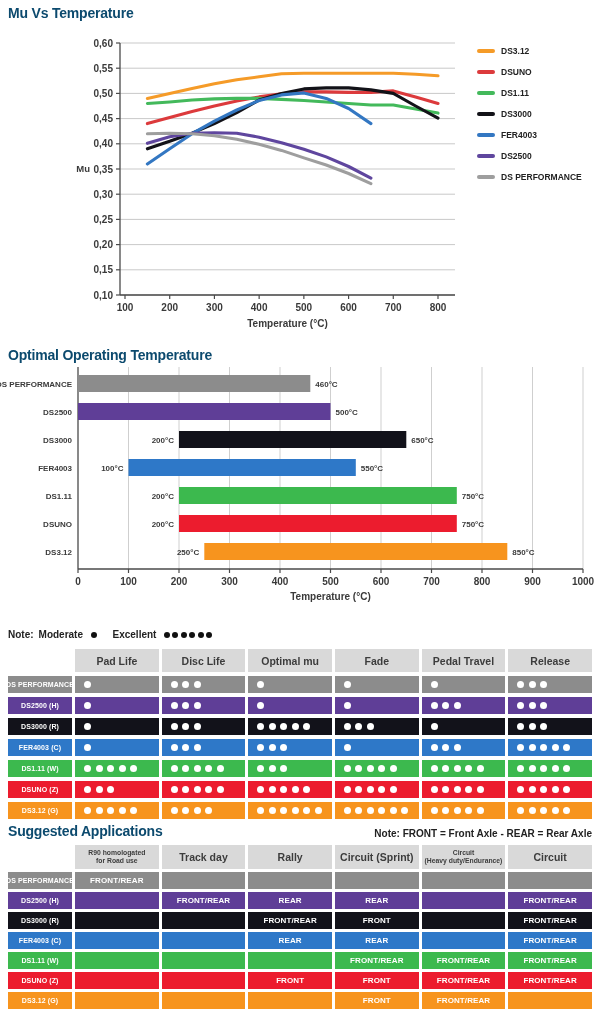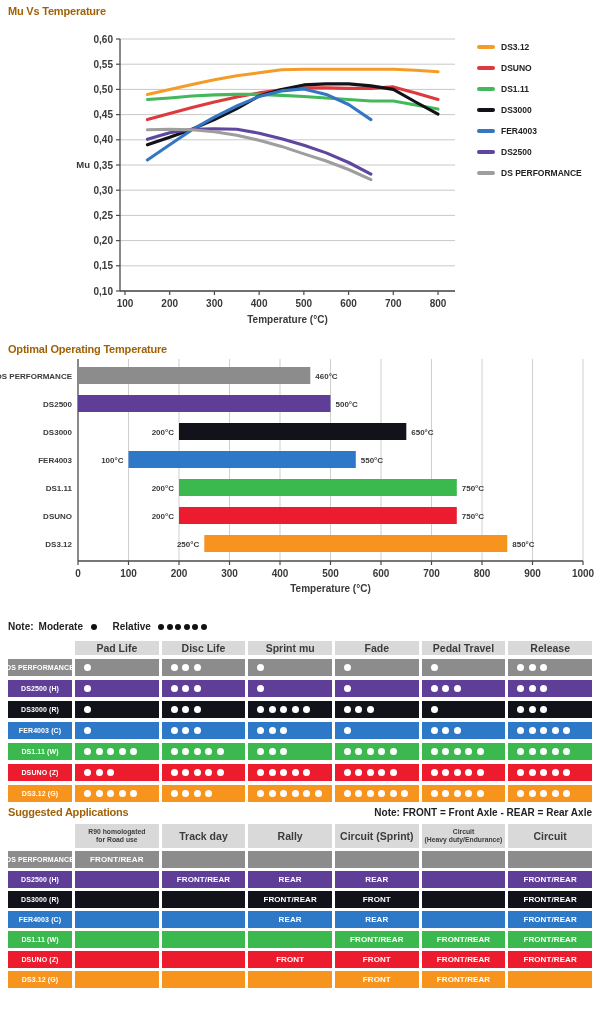"Mu Vs Temperature" h2.sec-title { color: #a16207 -> #0c4a6e; font-size: 11px -> 14px }
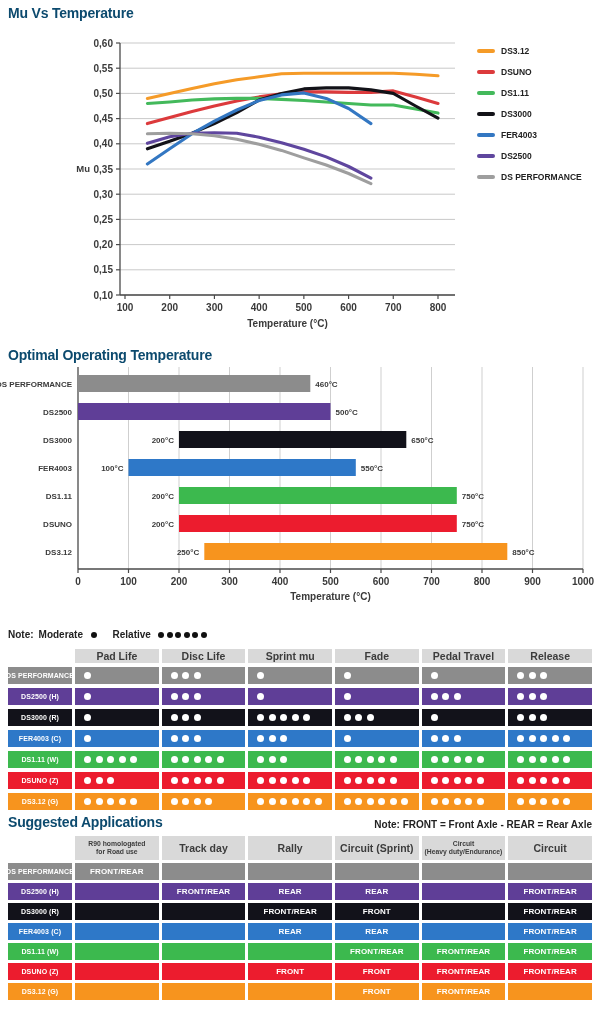"Relative" span { text: Relative -> Excellent }
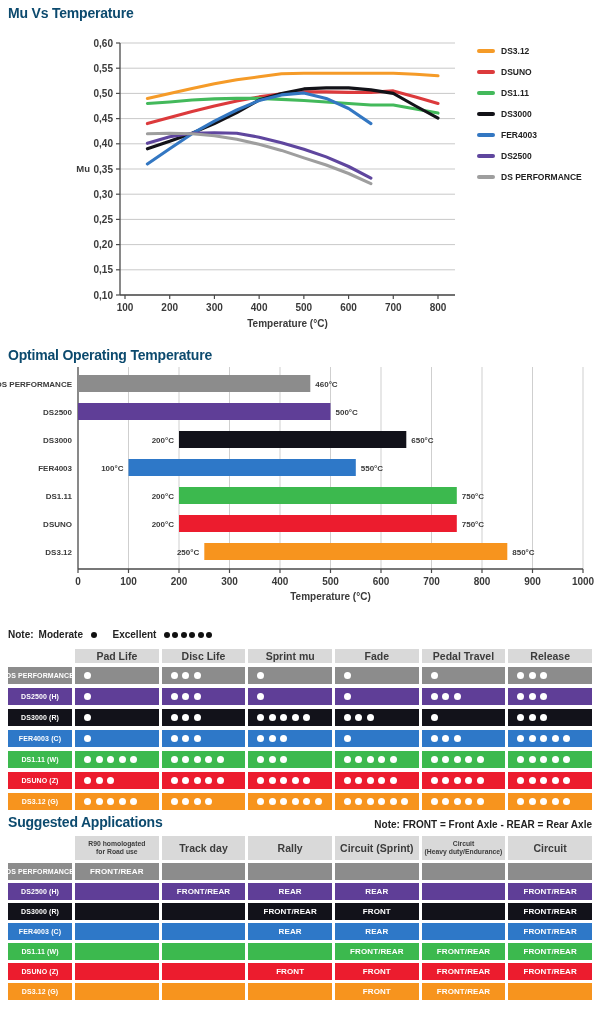"Pad Life" #perf-grid .hcell { height: 14px -> 23px }
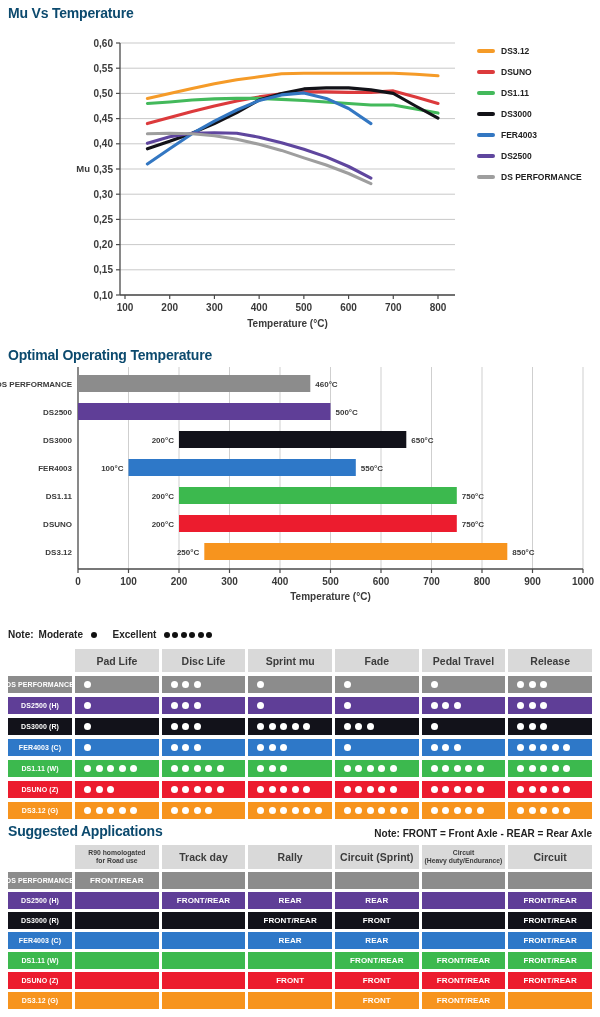"Sprint mu" div.hcell { text: Sprint -> Optimal }
